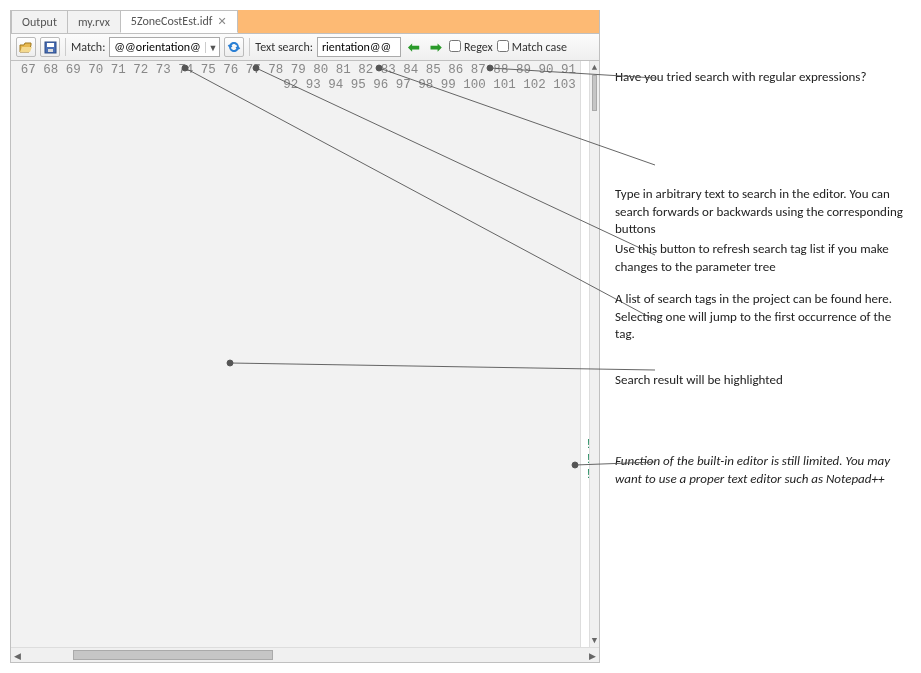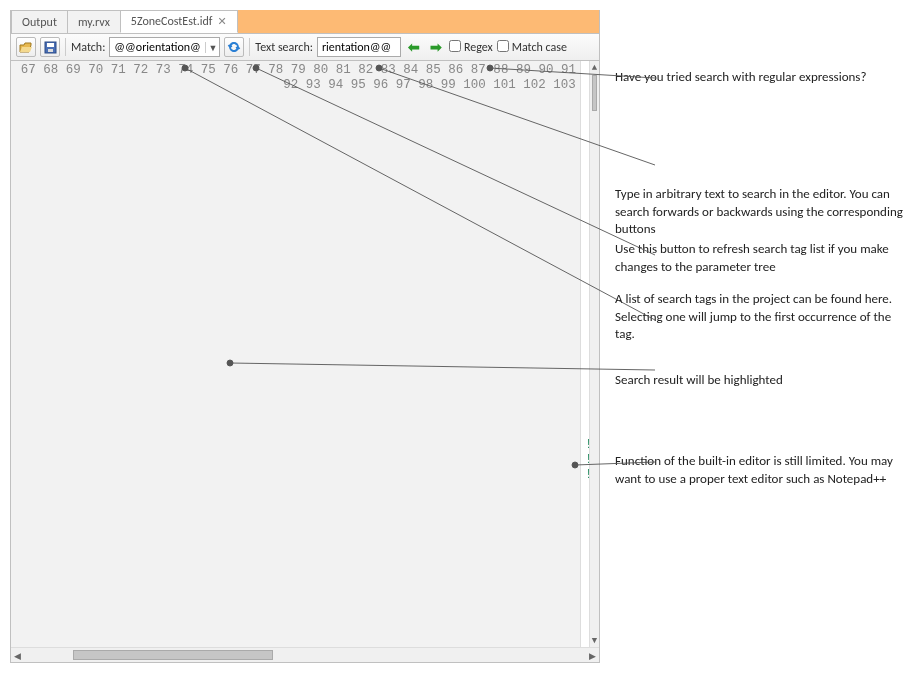"Function of the built-in editor" div.annot { font-style: none -> italic }
